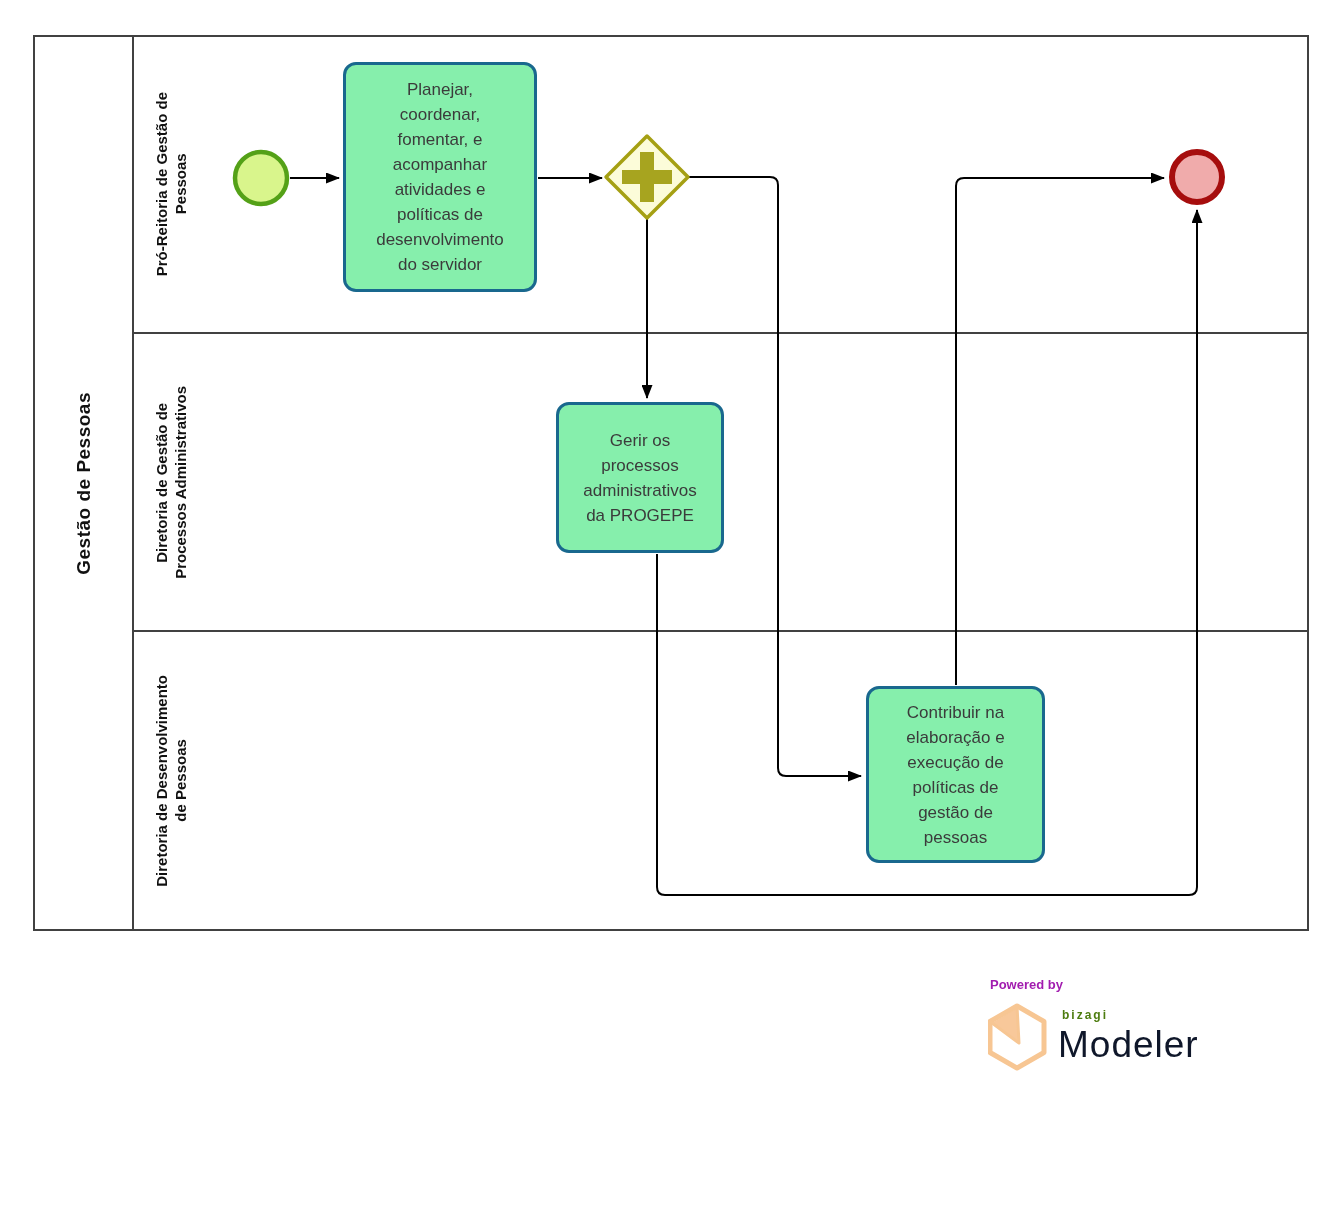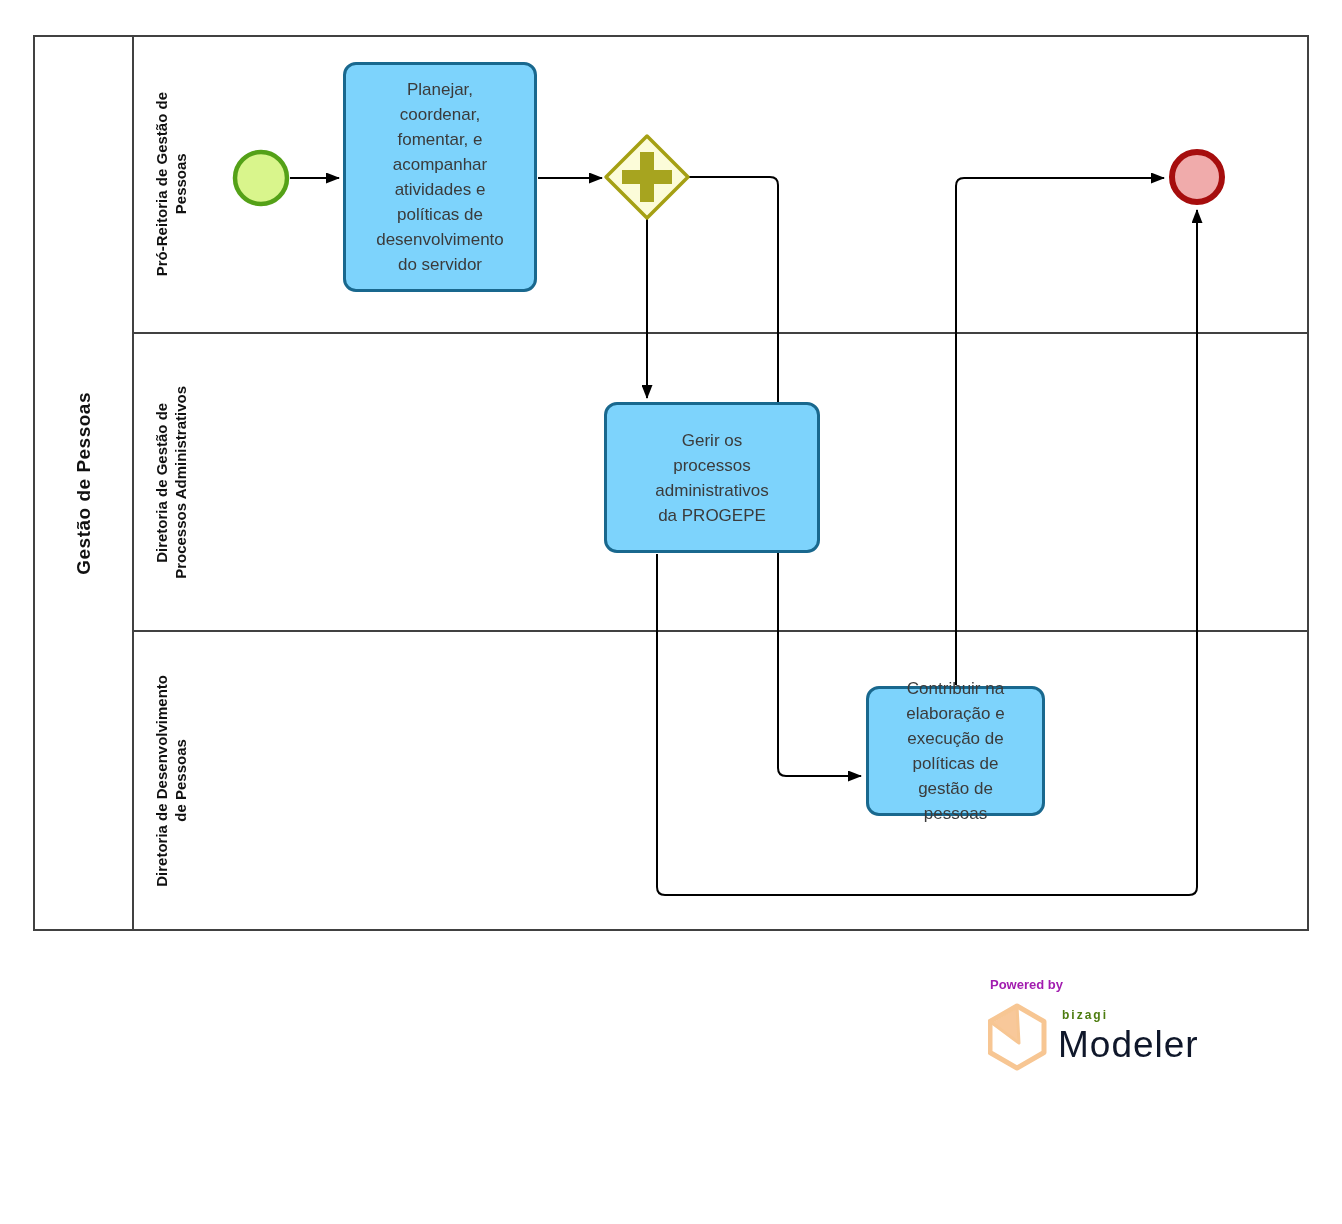"Planejar," .task { background: #7dd3fc -> #86efac }
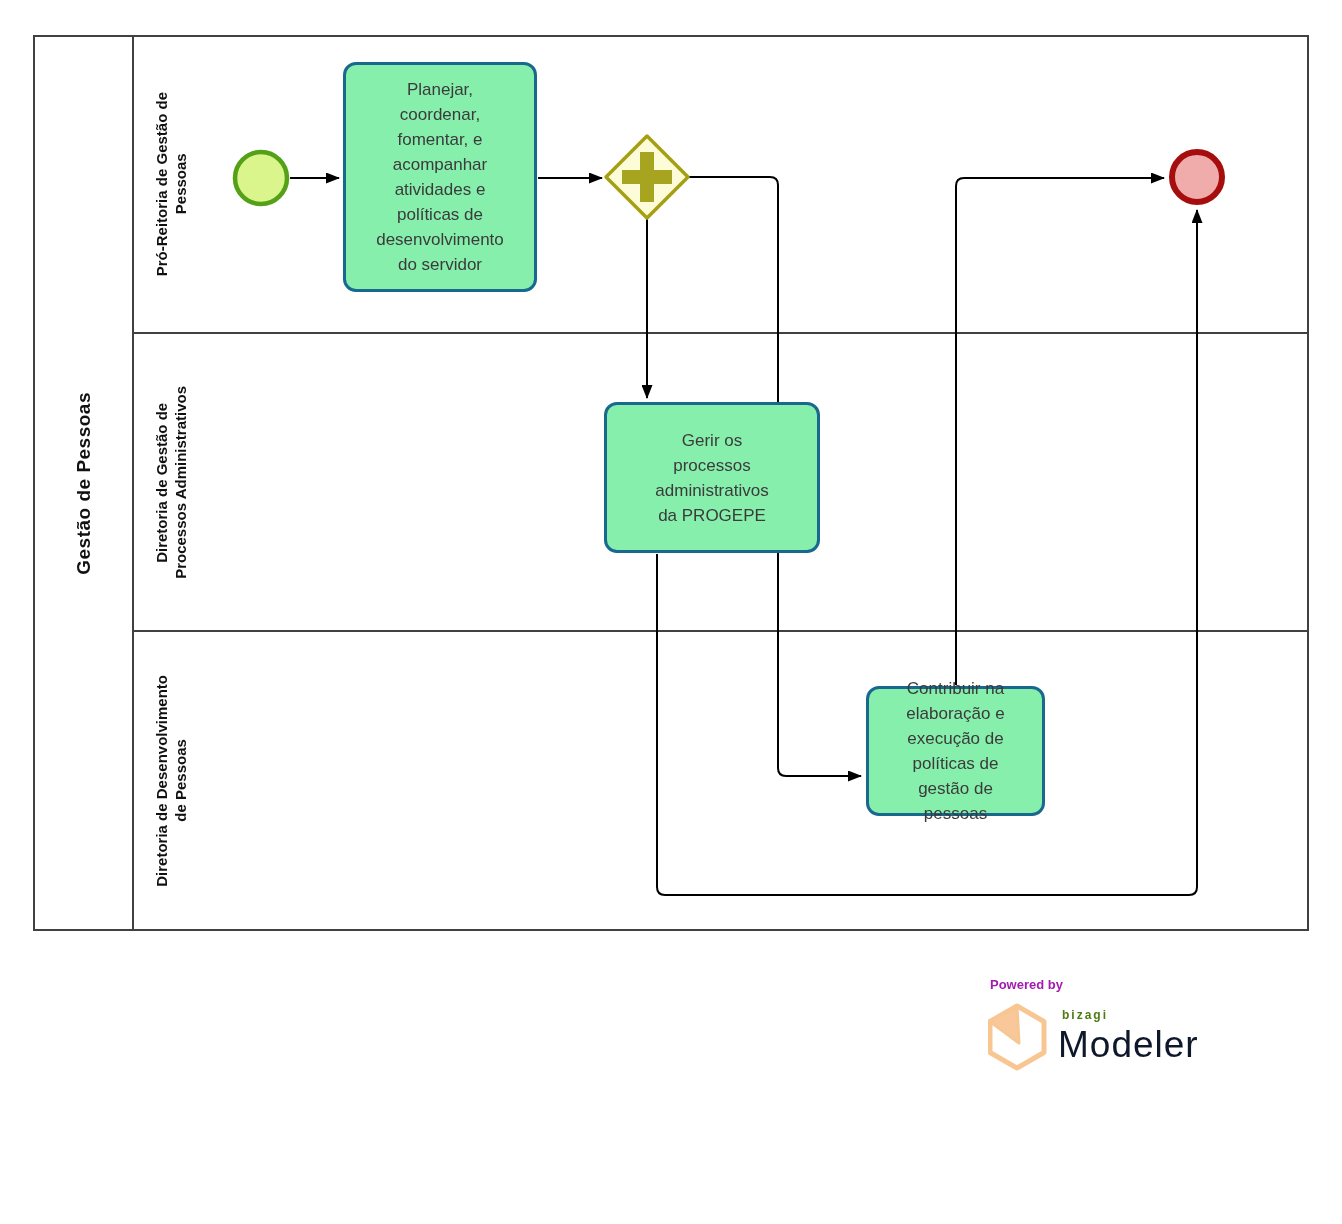"Gerir os" #task-2 { margin-left: 48px -> none; width: 216px -> 168px }
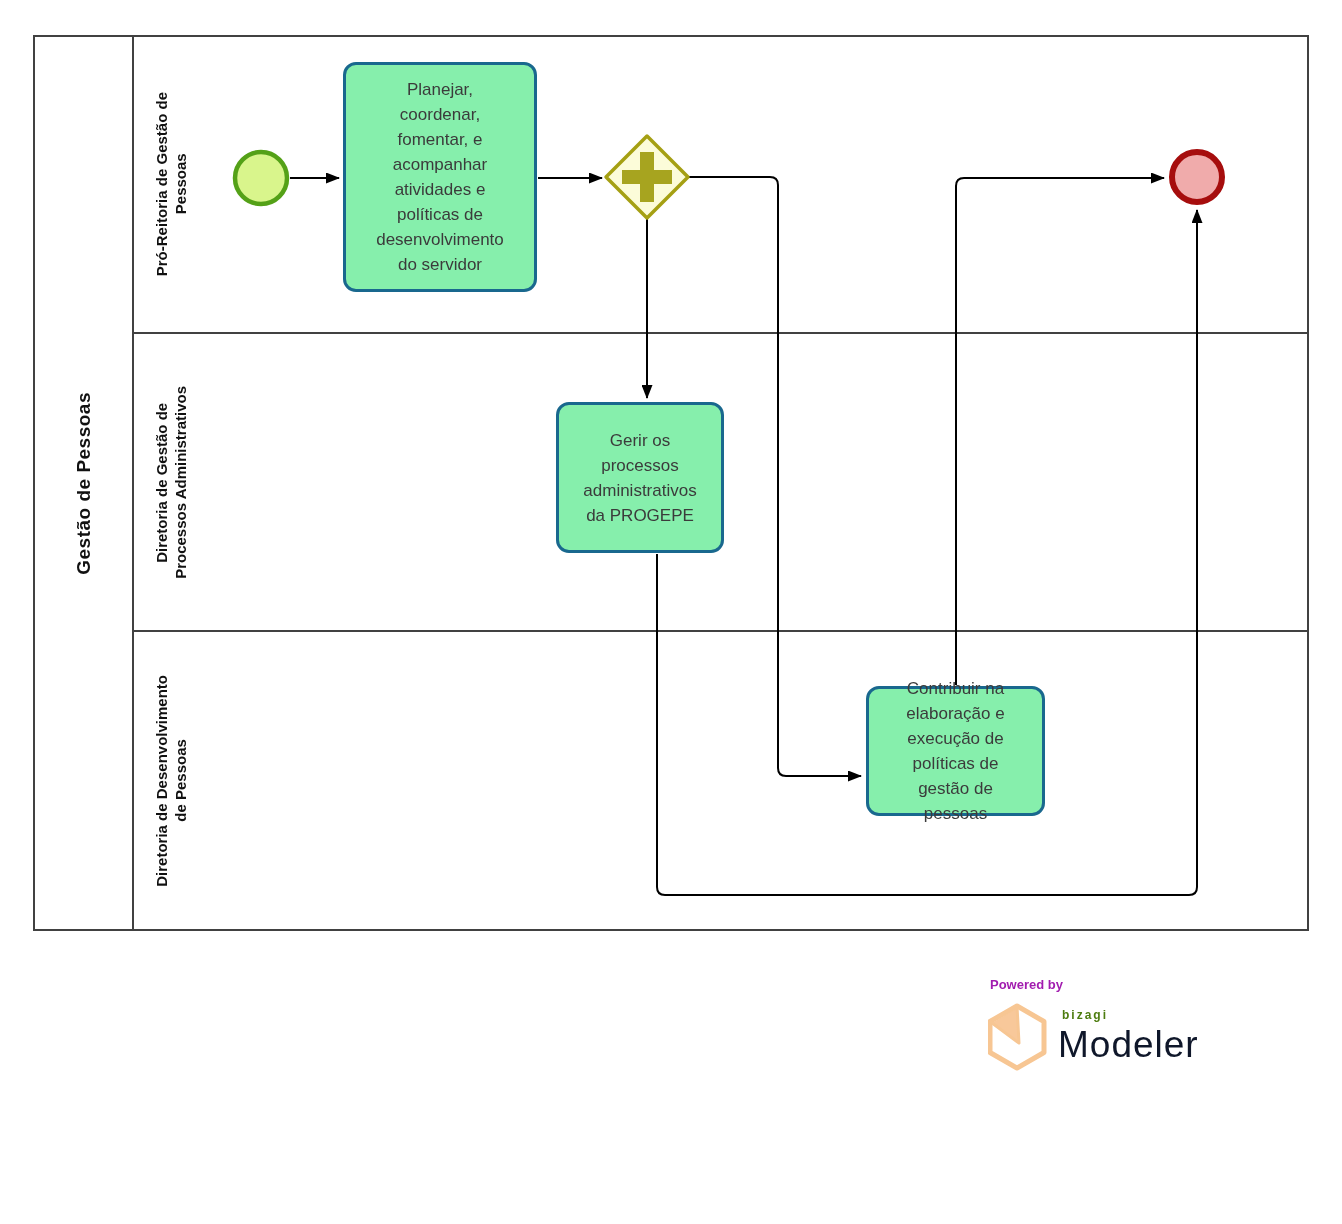"Contribuir na" #task-3 { height: 130px -> 177px }
